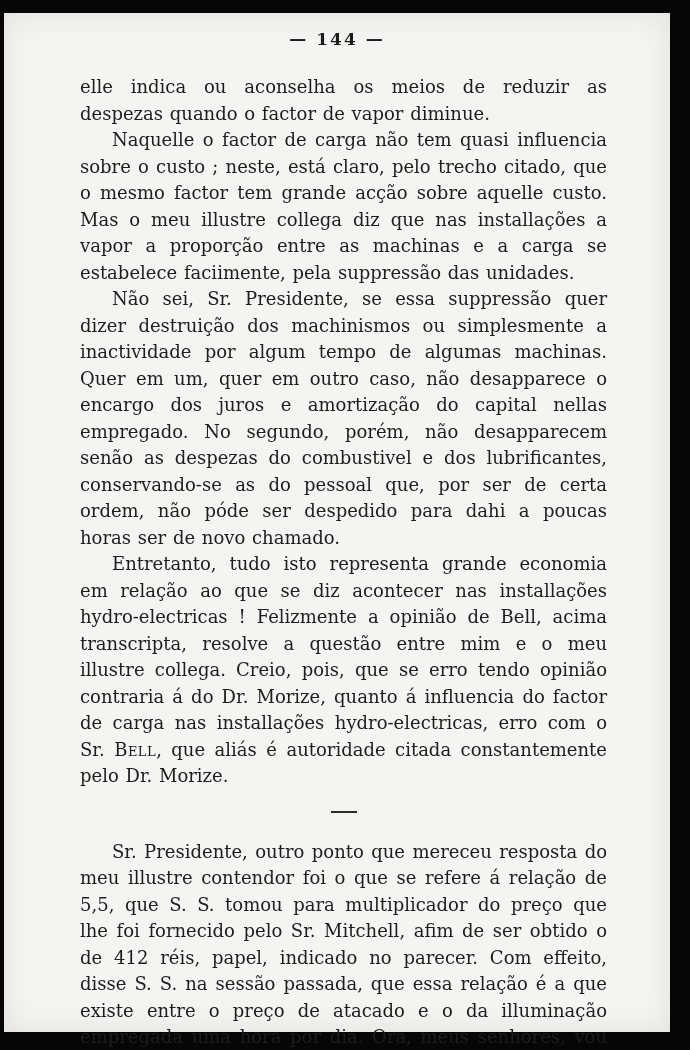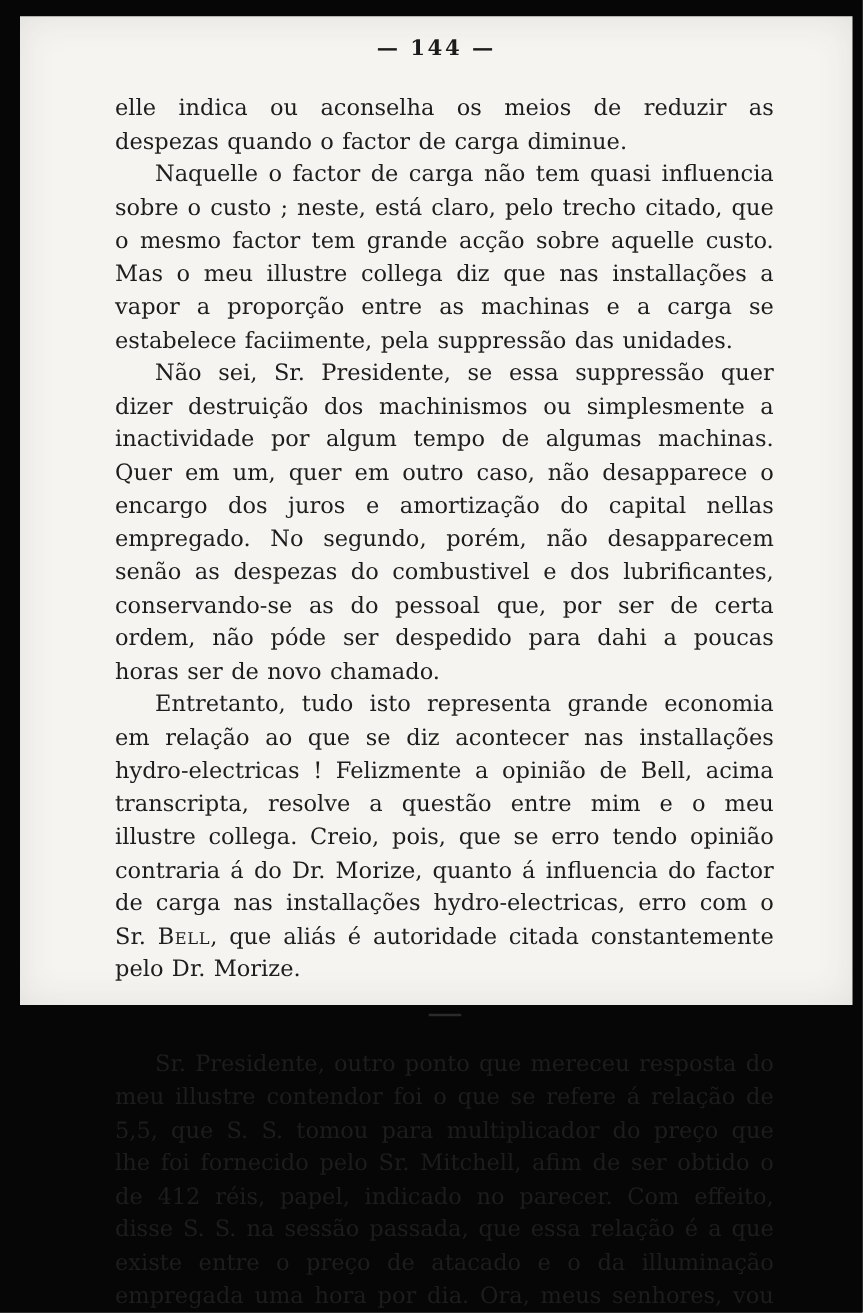"— 144 —" .page { height: 791px -> 1019px; left: 16px -> 4px }
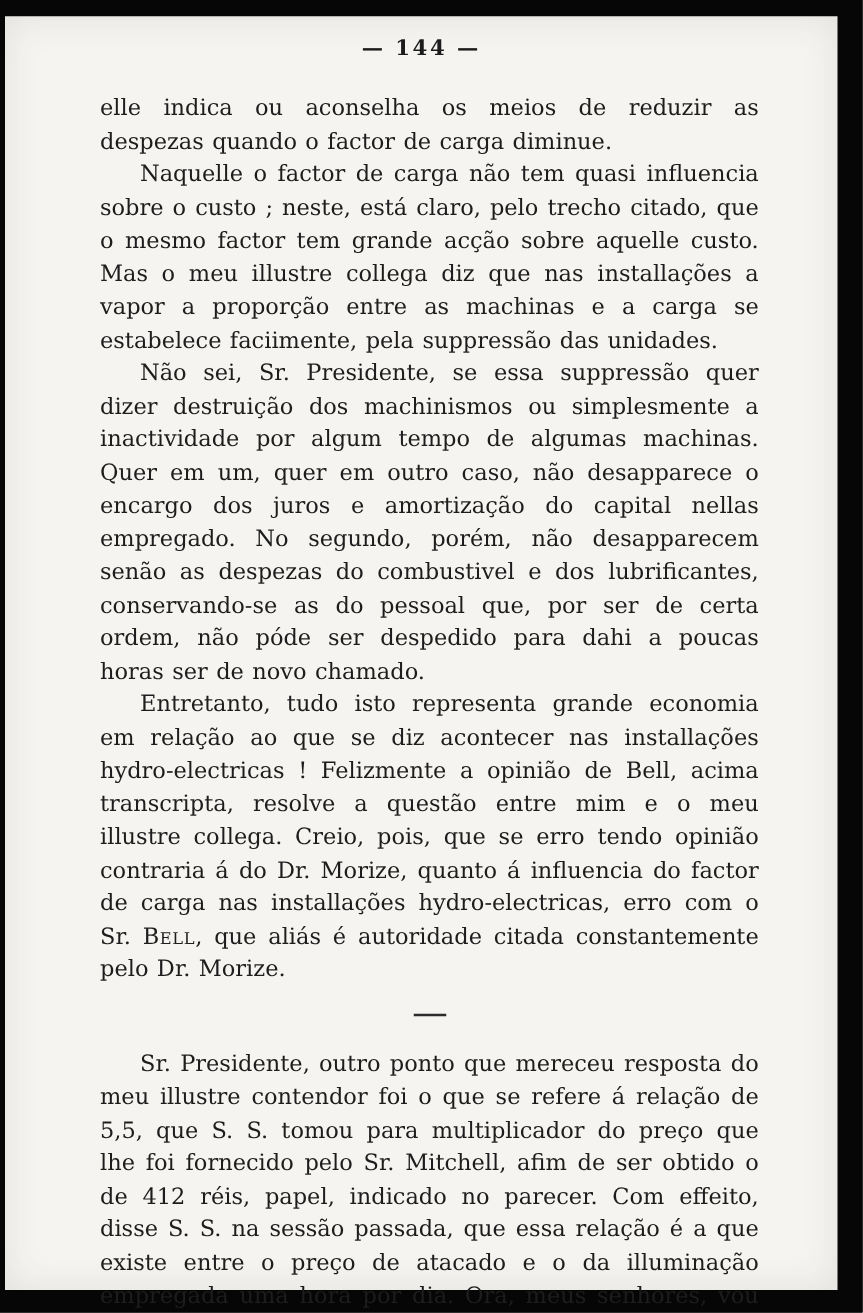"elle indica ou aconselha os" span { text: carga -> vapor }
